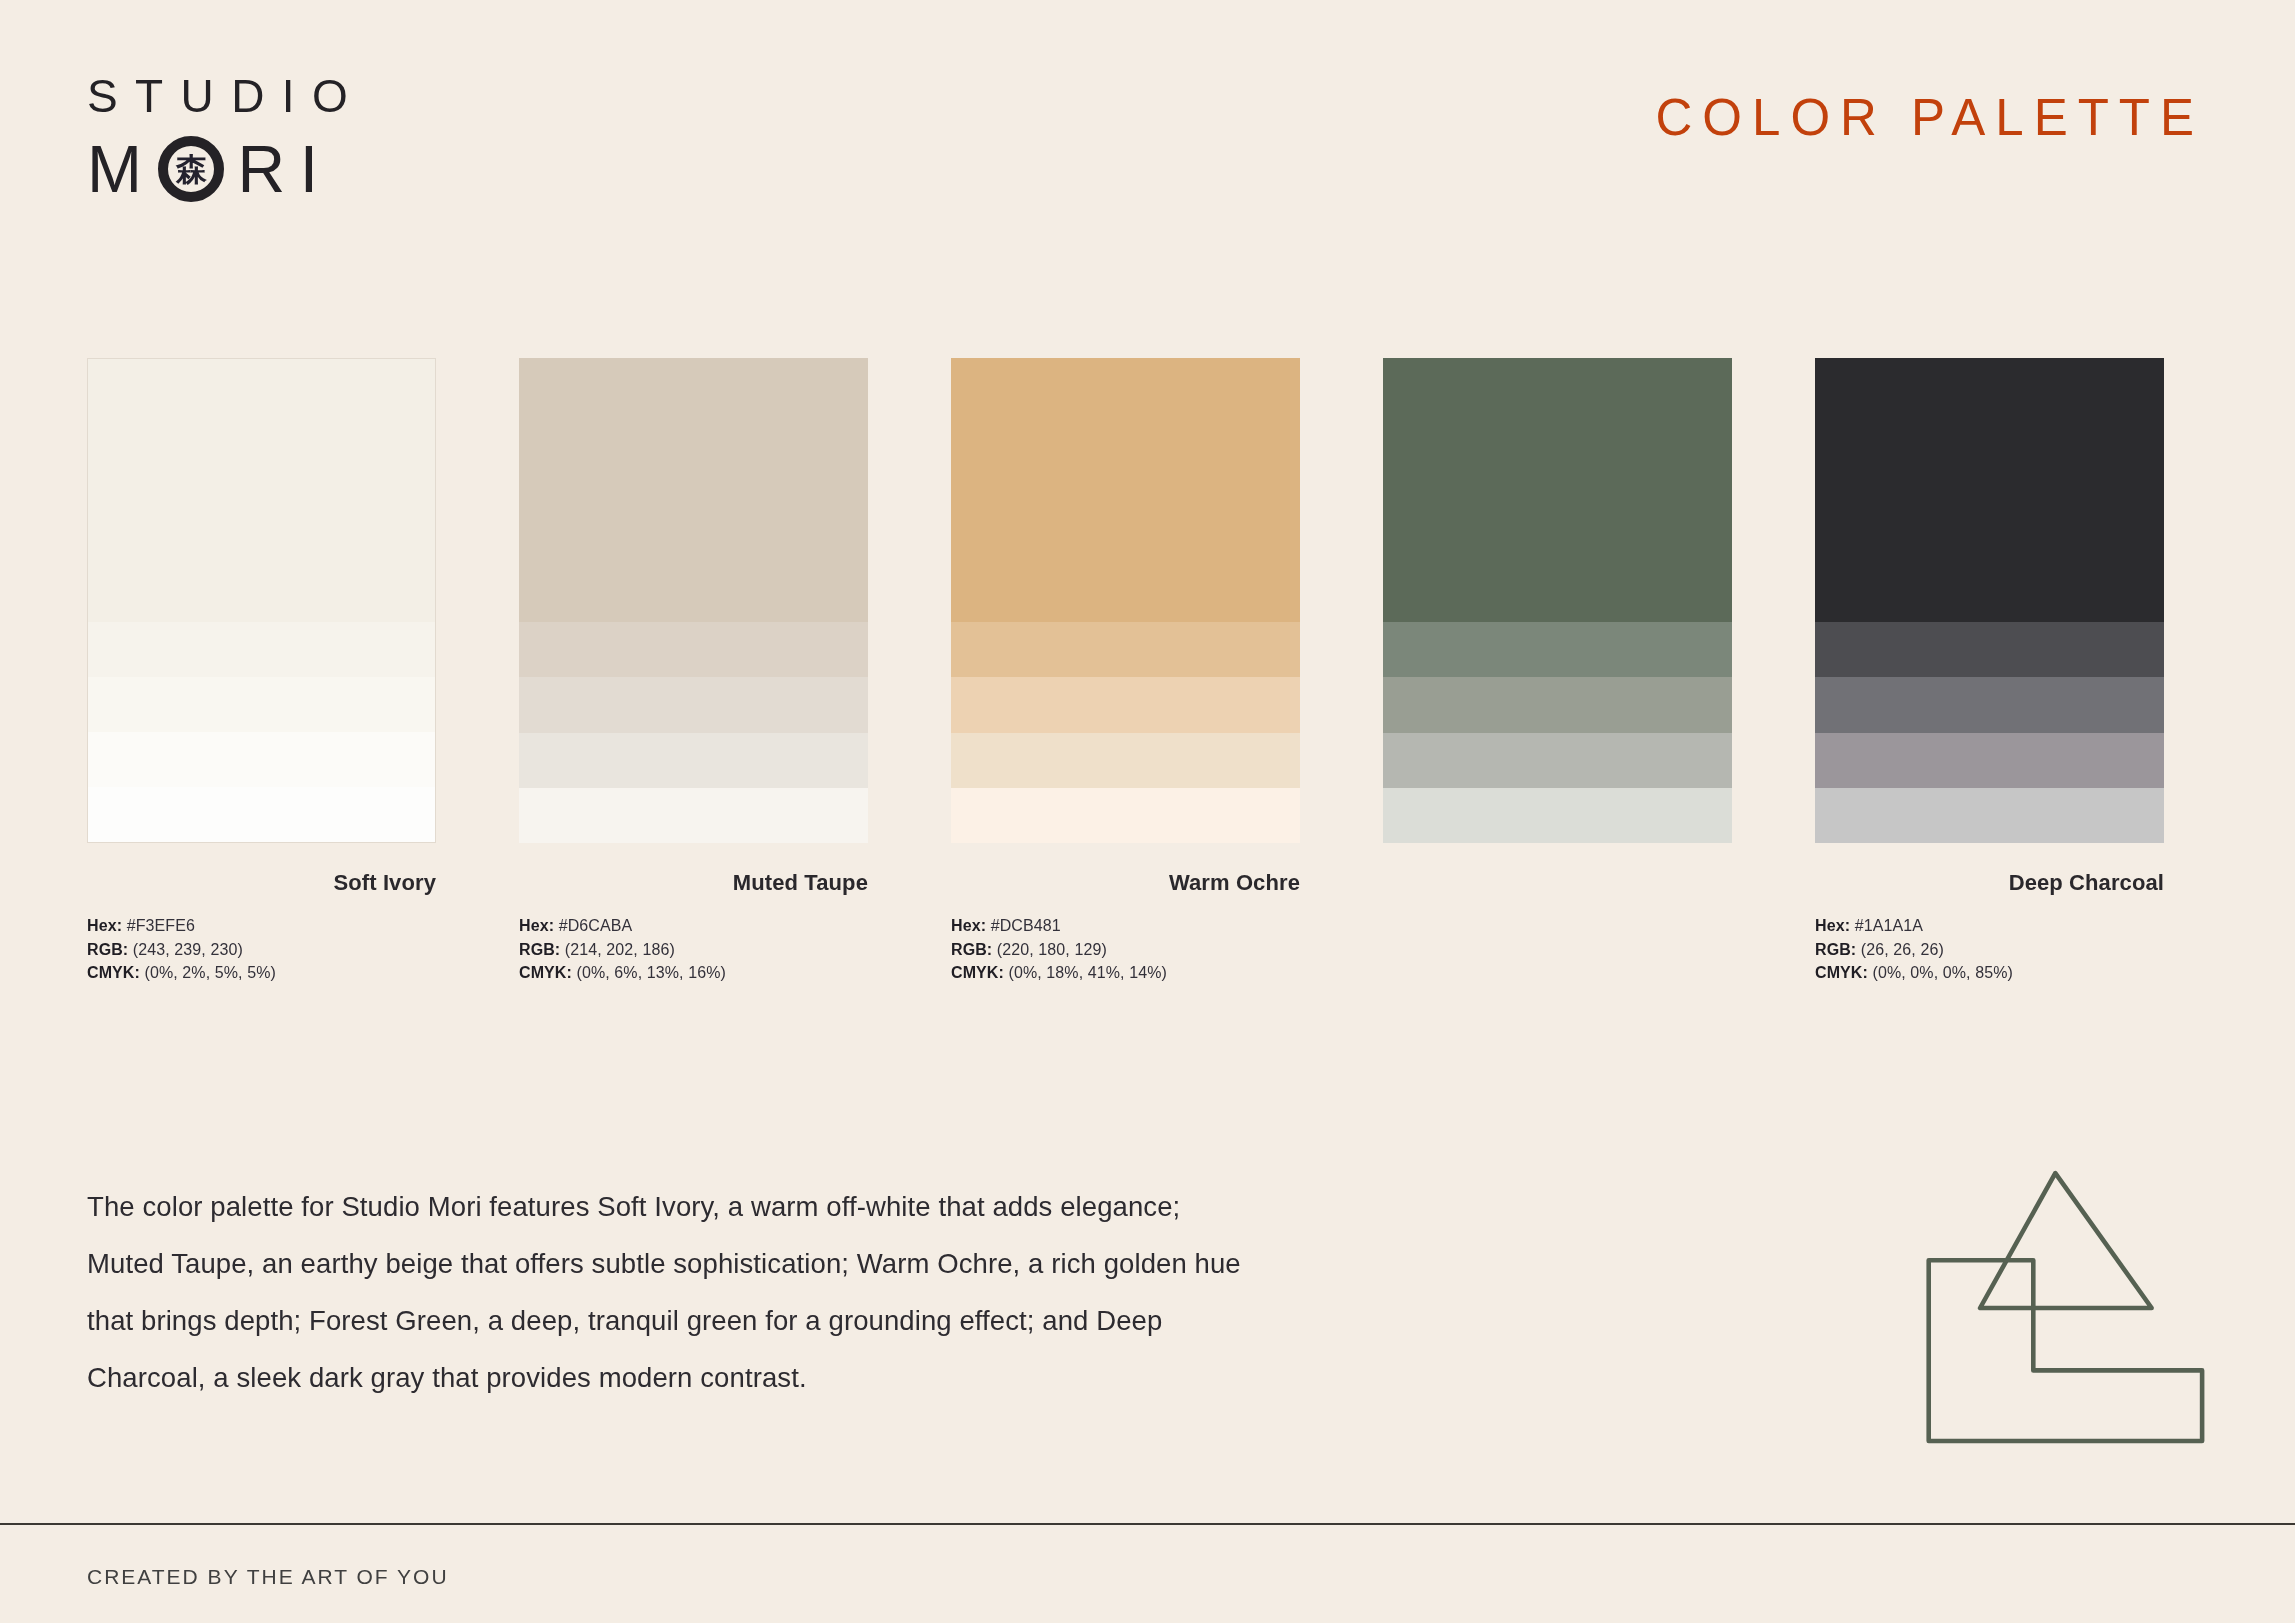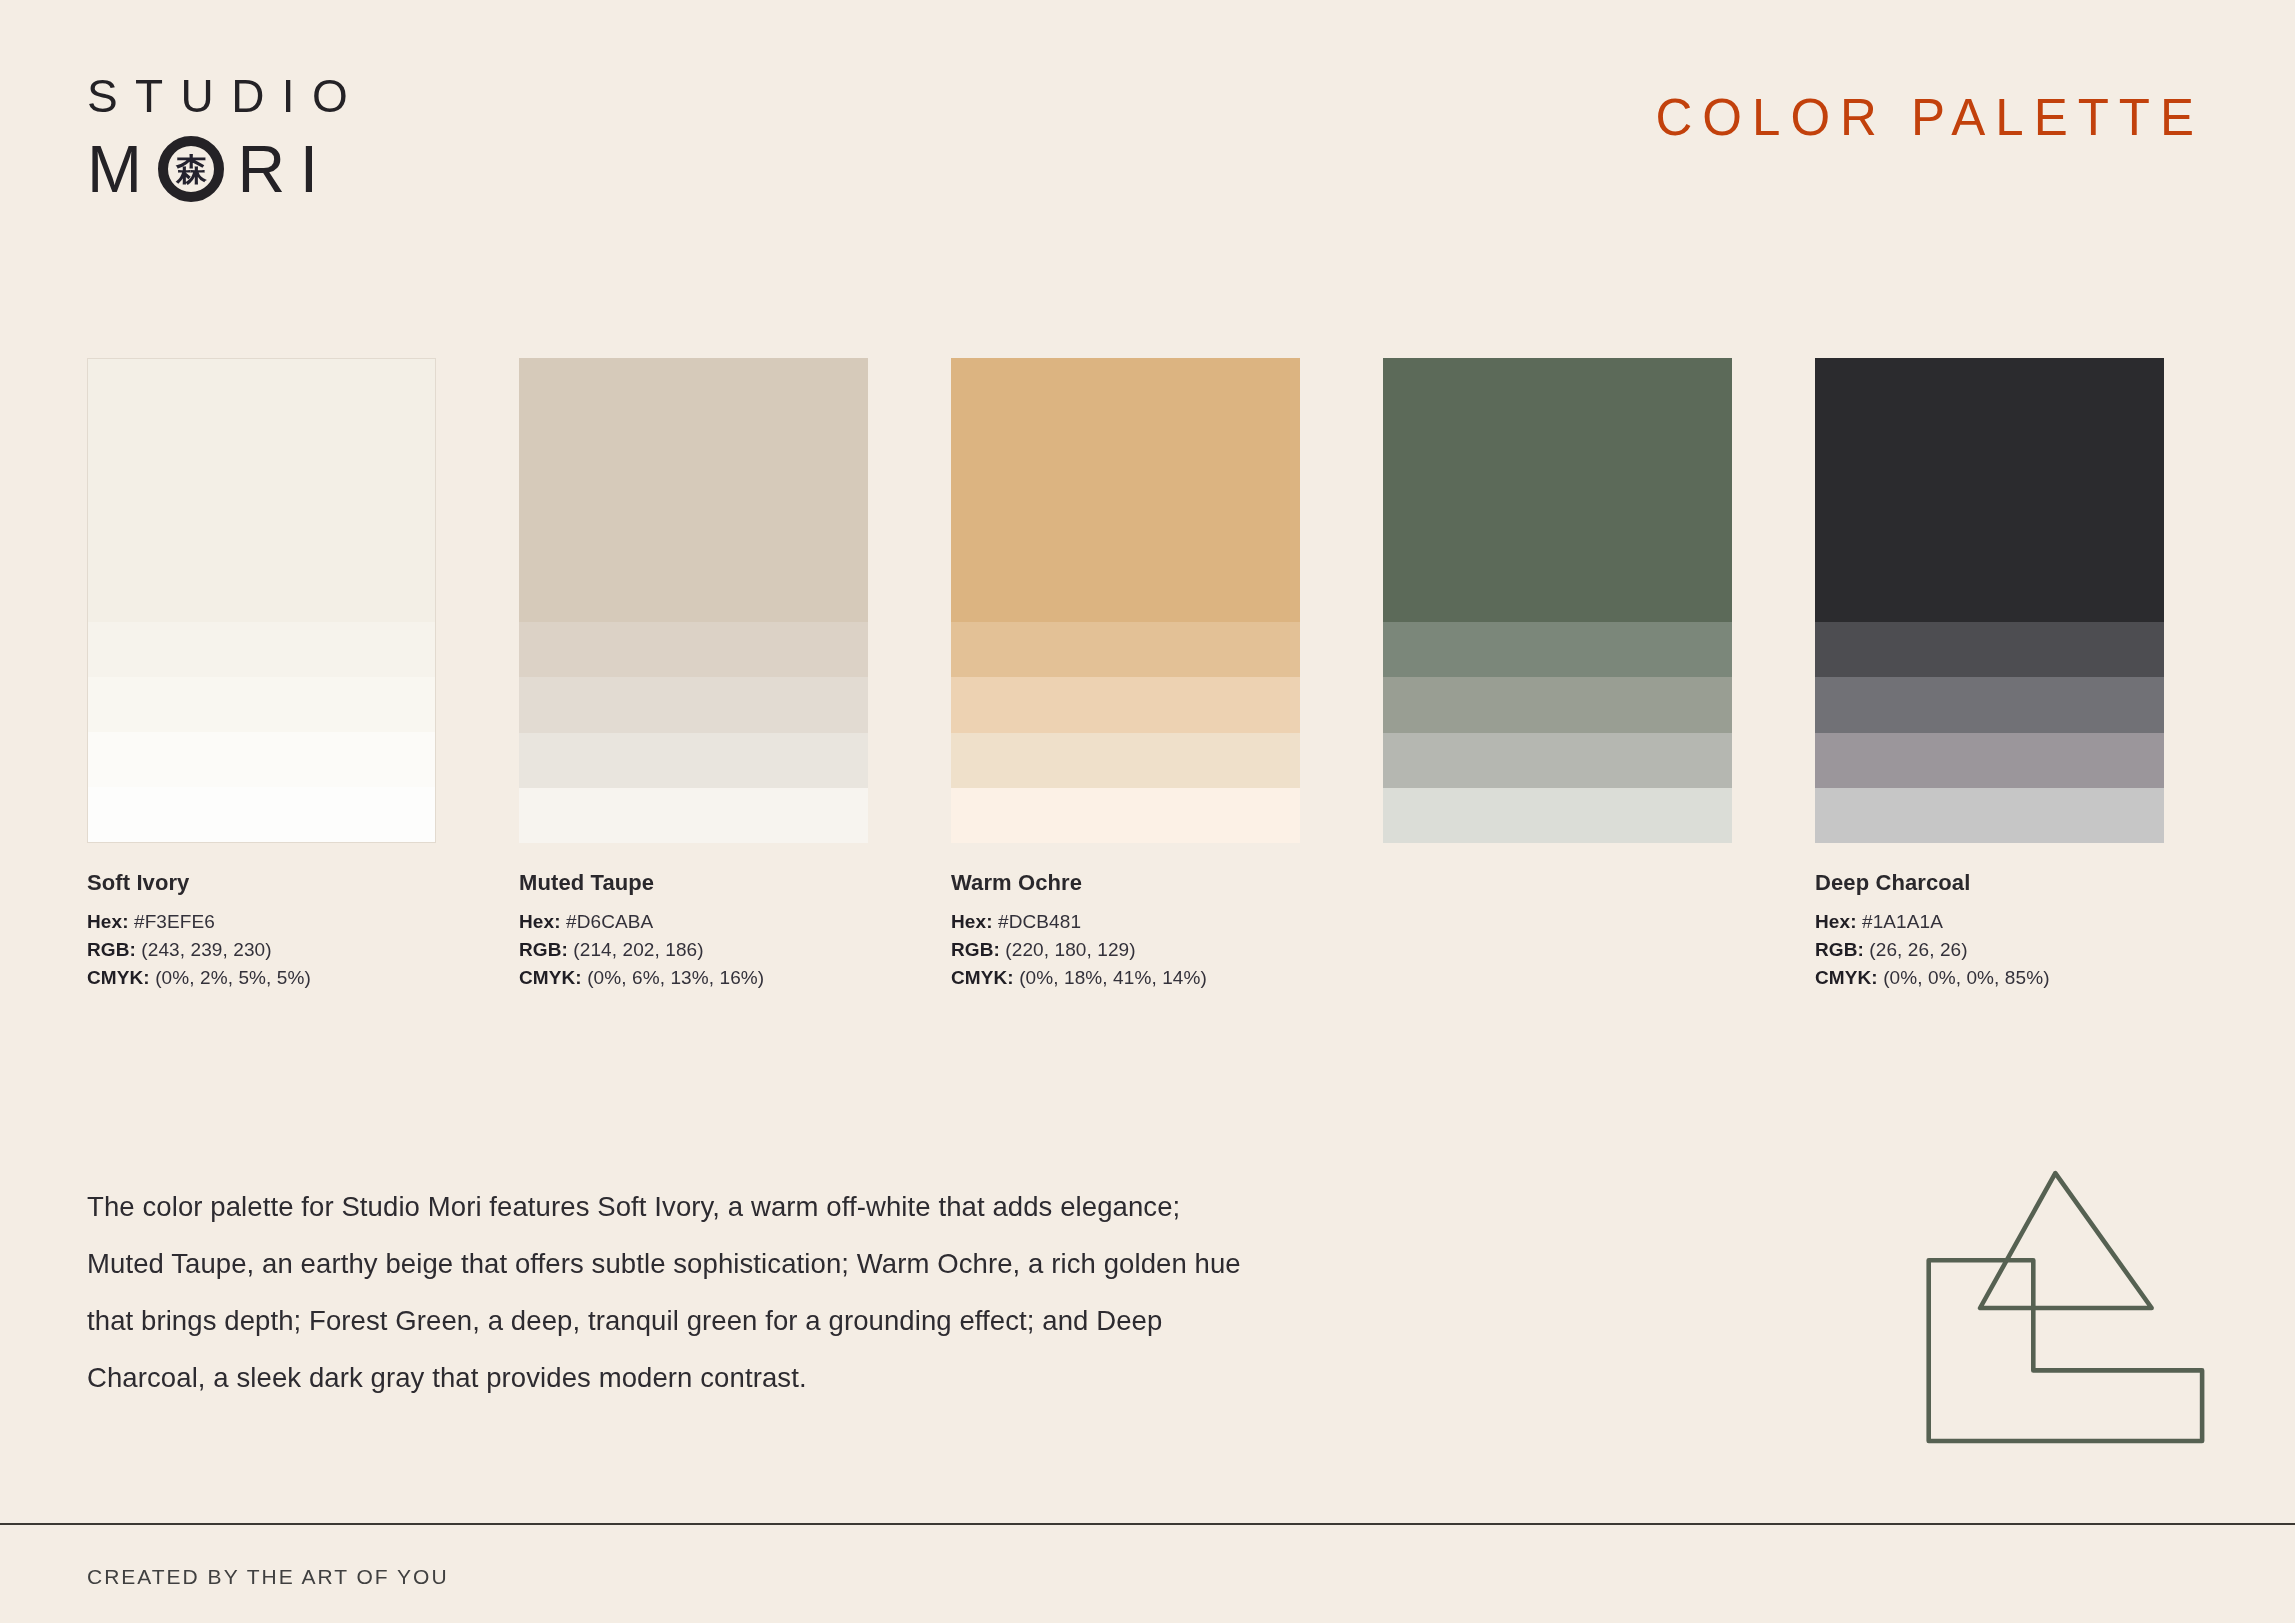"Soft Ivory" .swatch-name { margin-bottom: 9px -> 15px; text-align: none -> right }
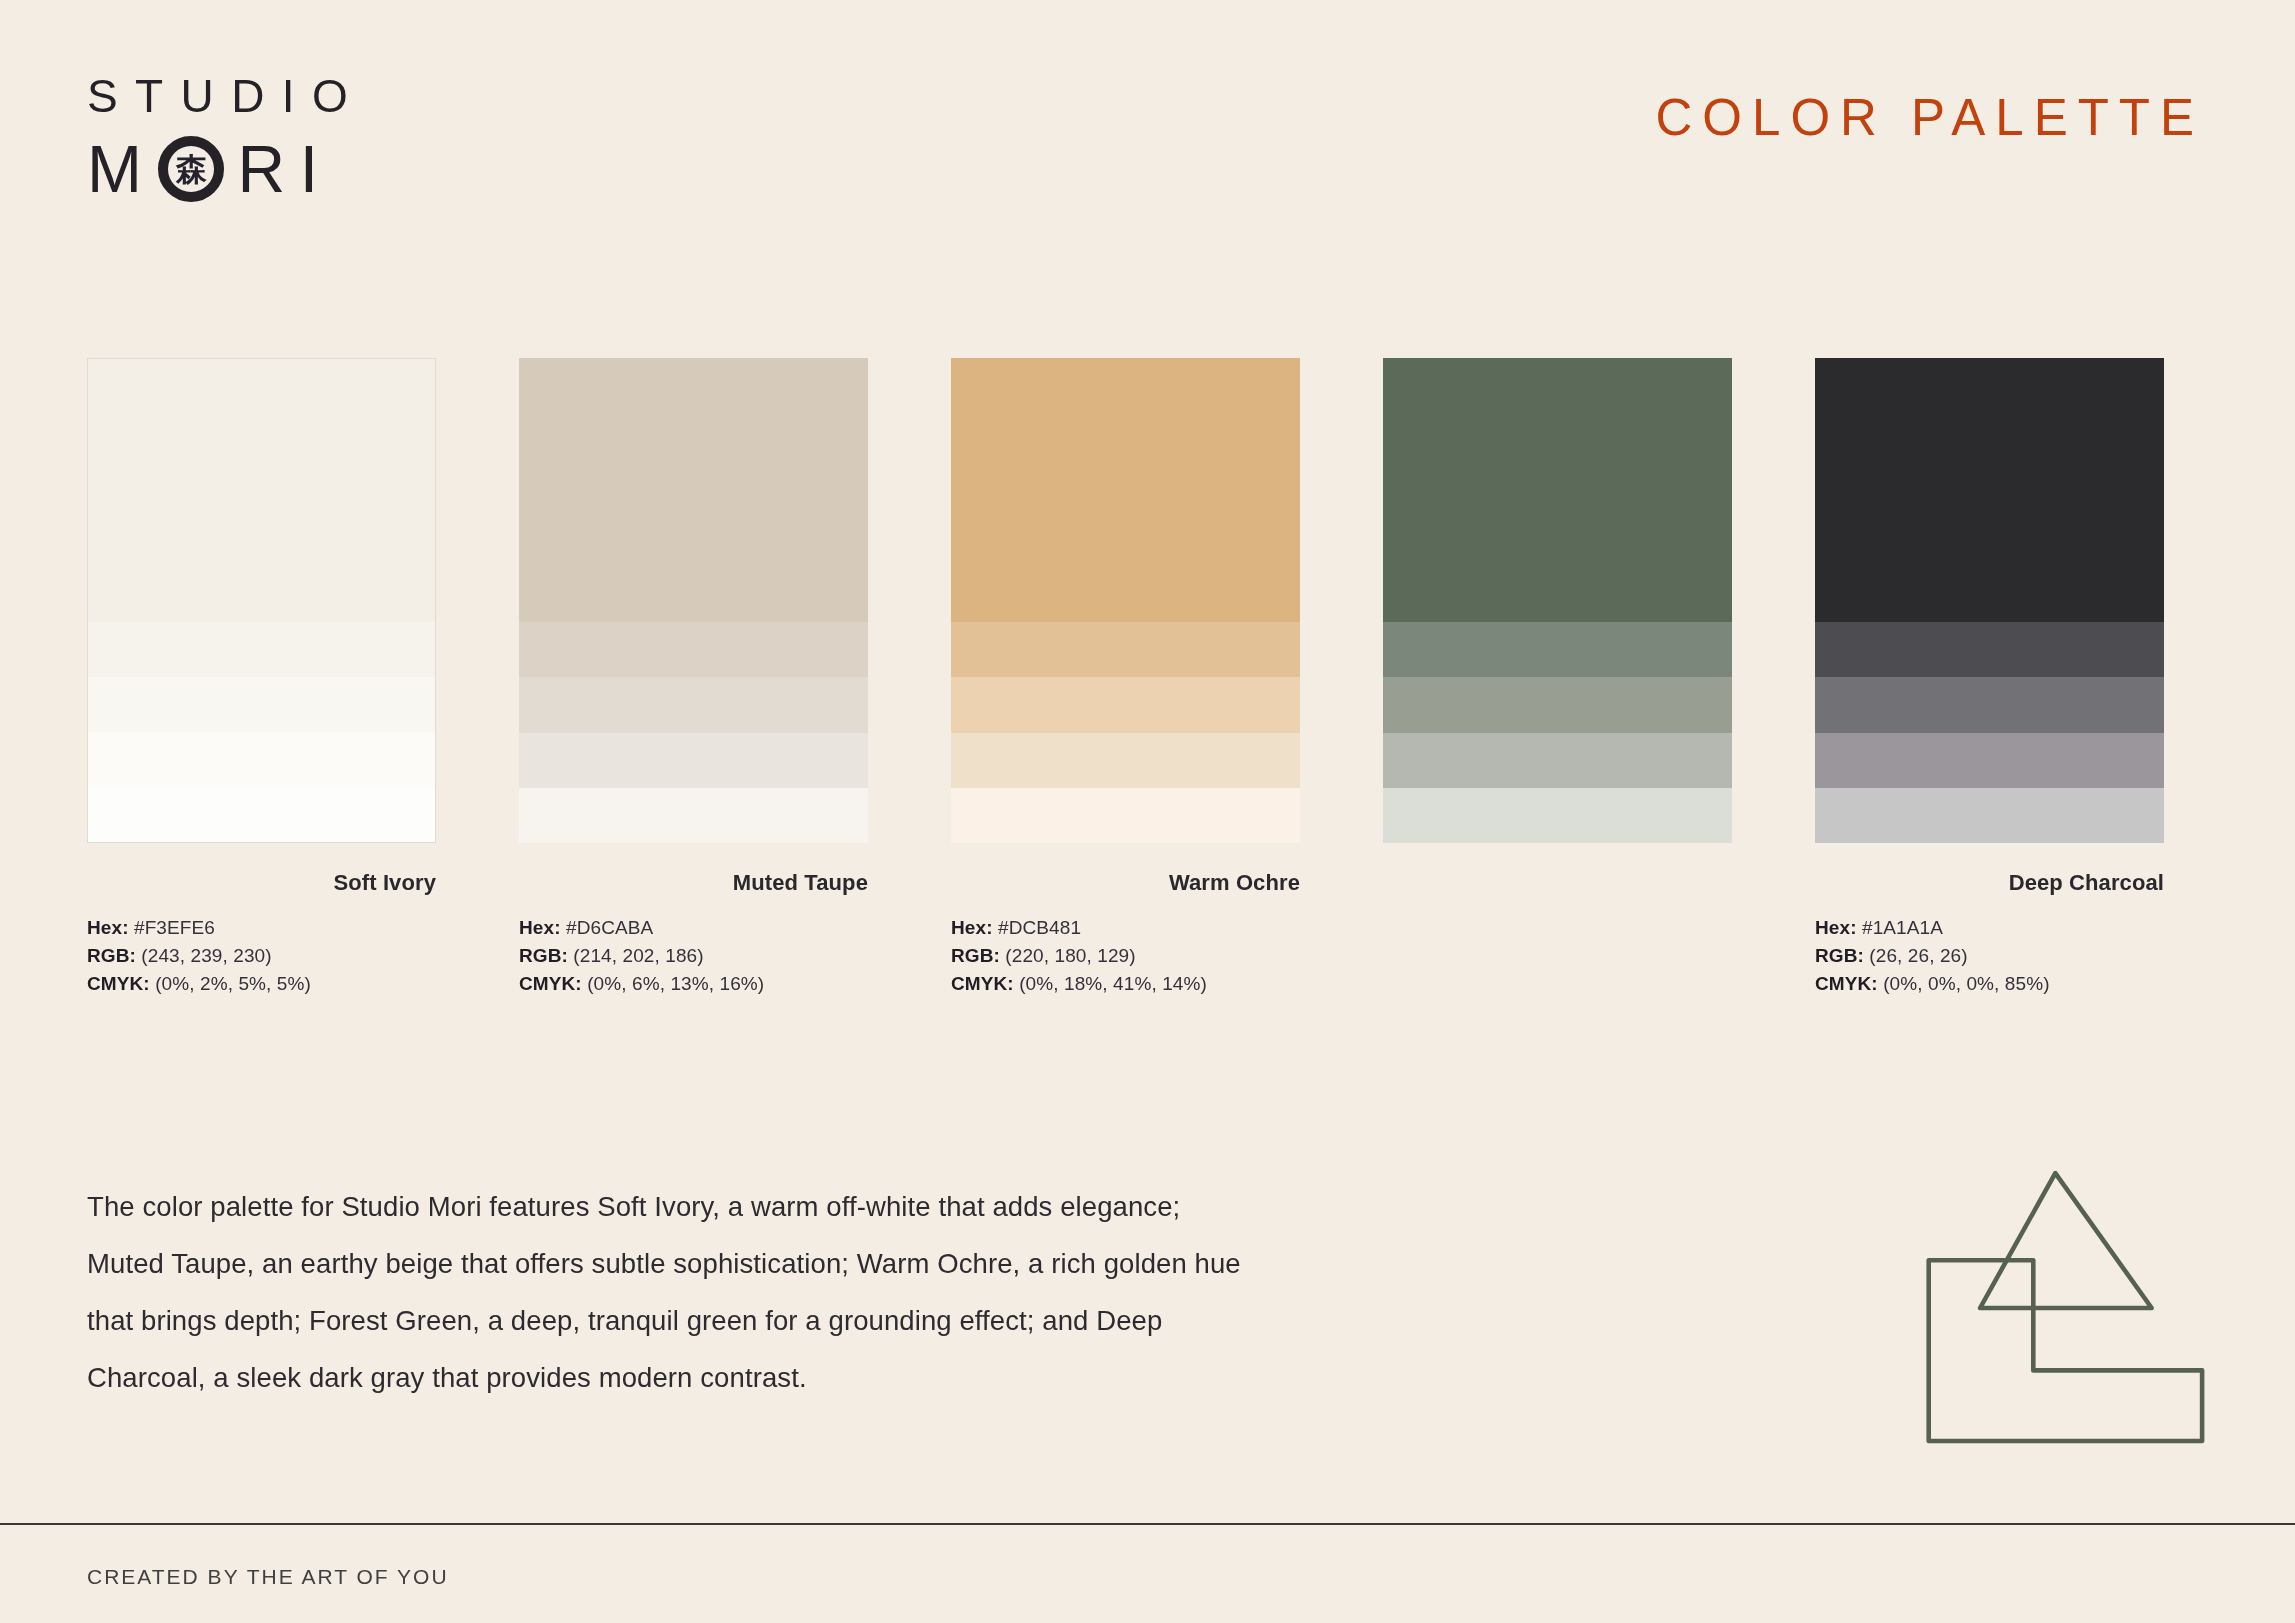"Hex: #F3EFE6" .swatch-line { font-size: 19px -> 16px }
